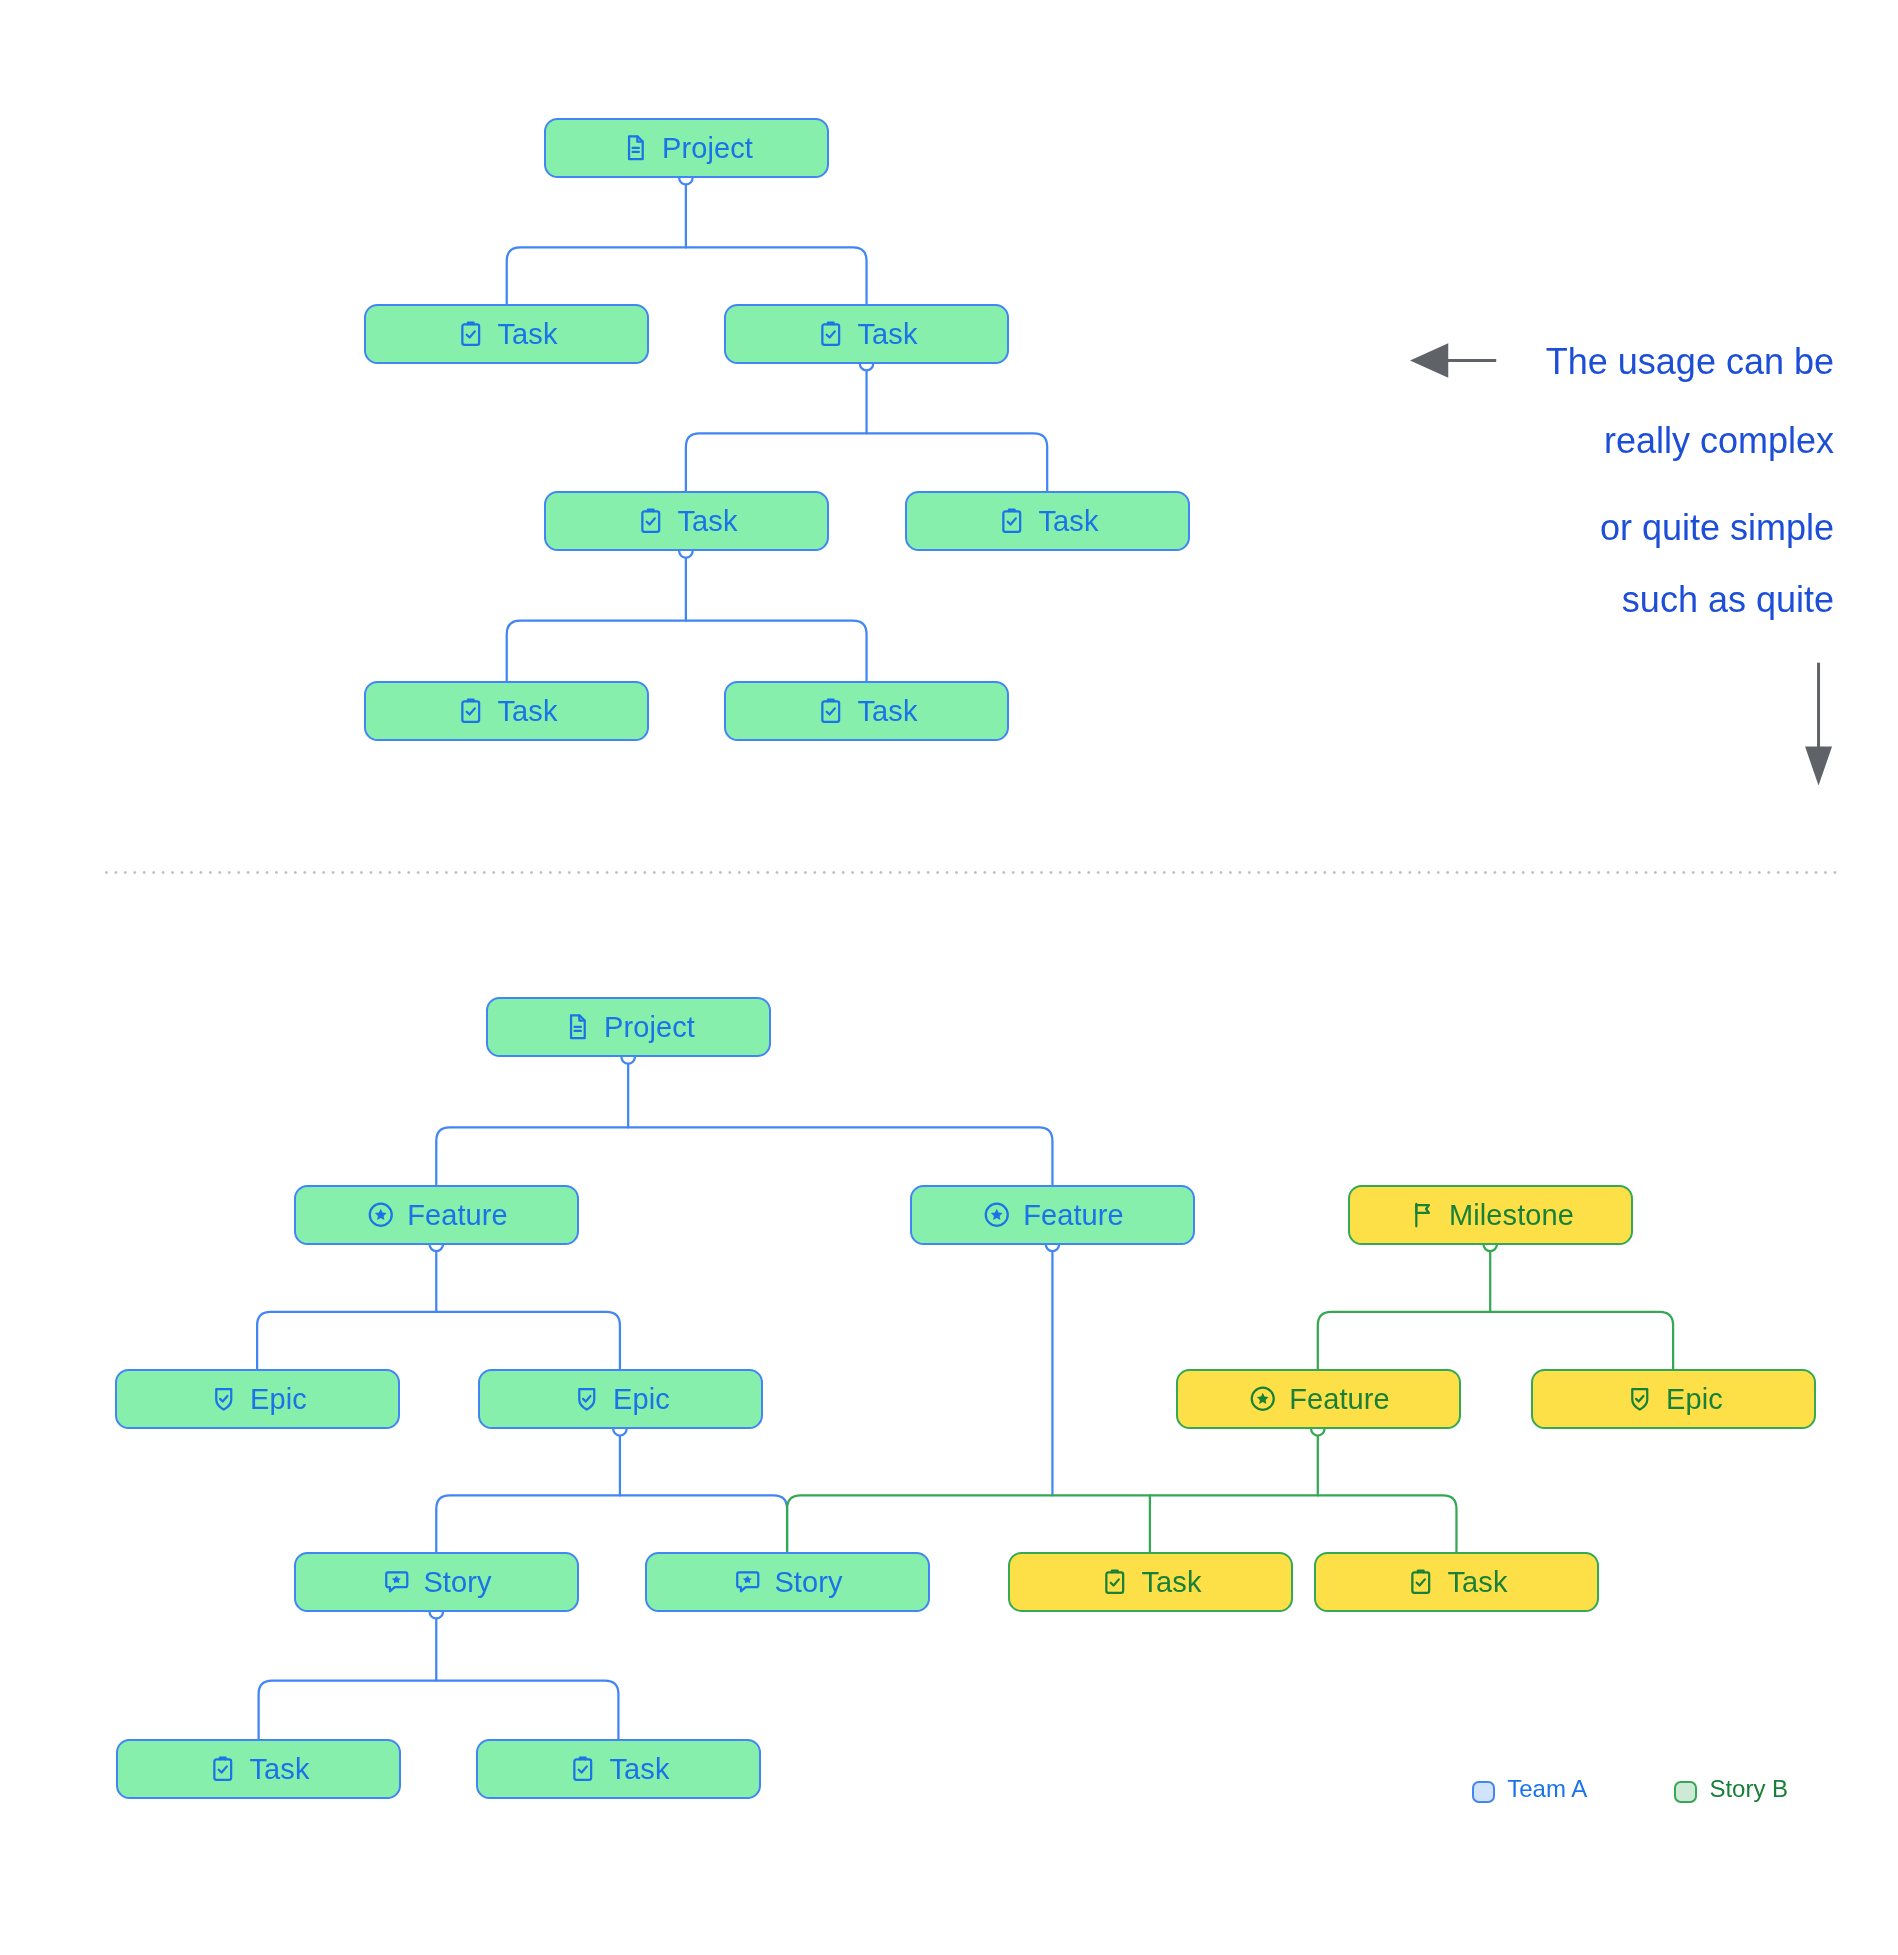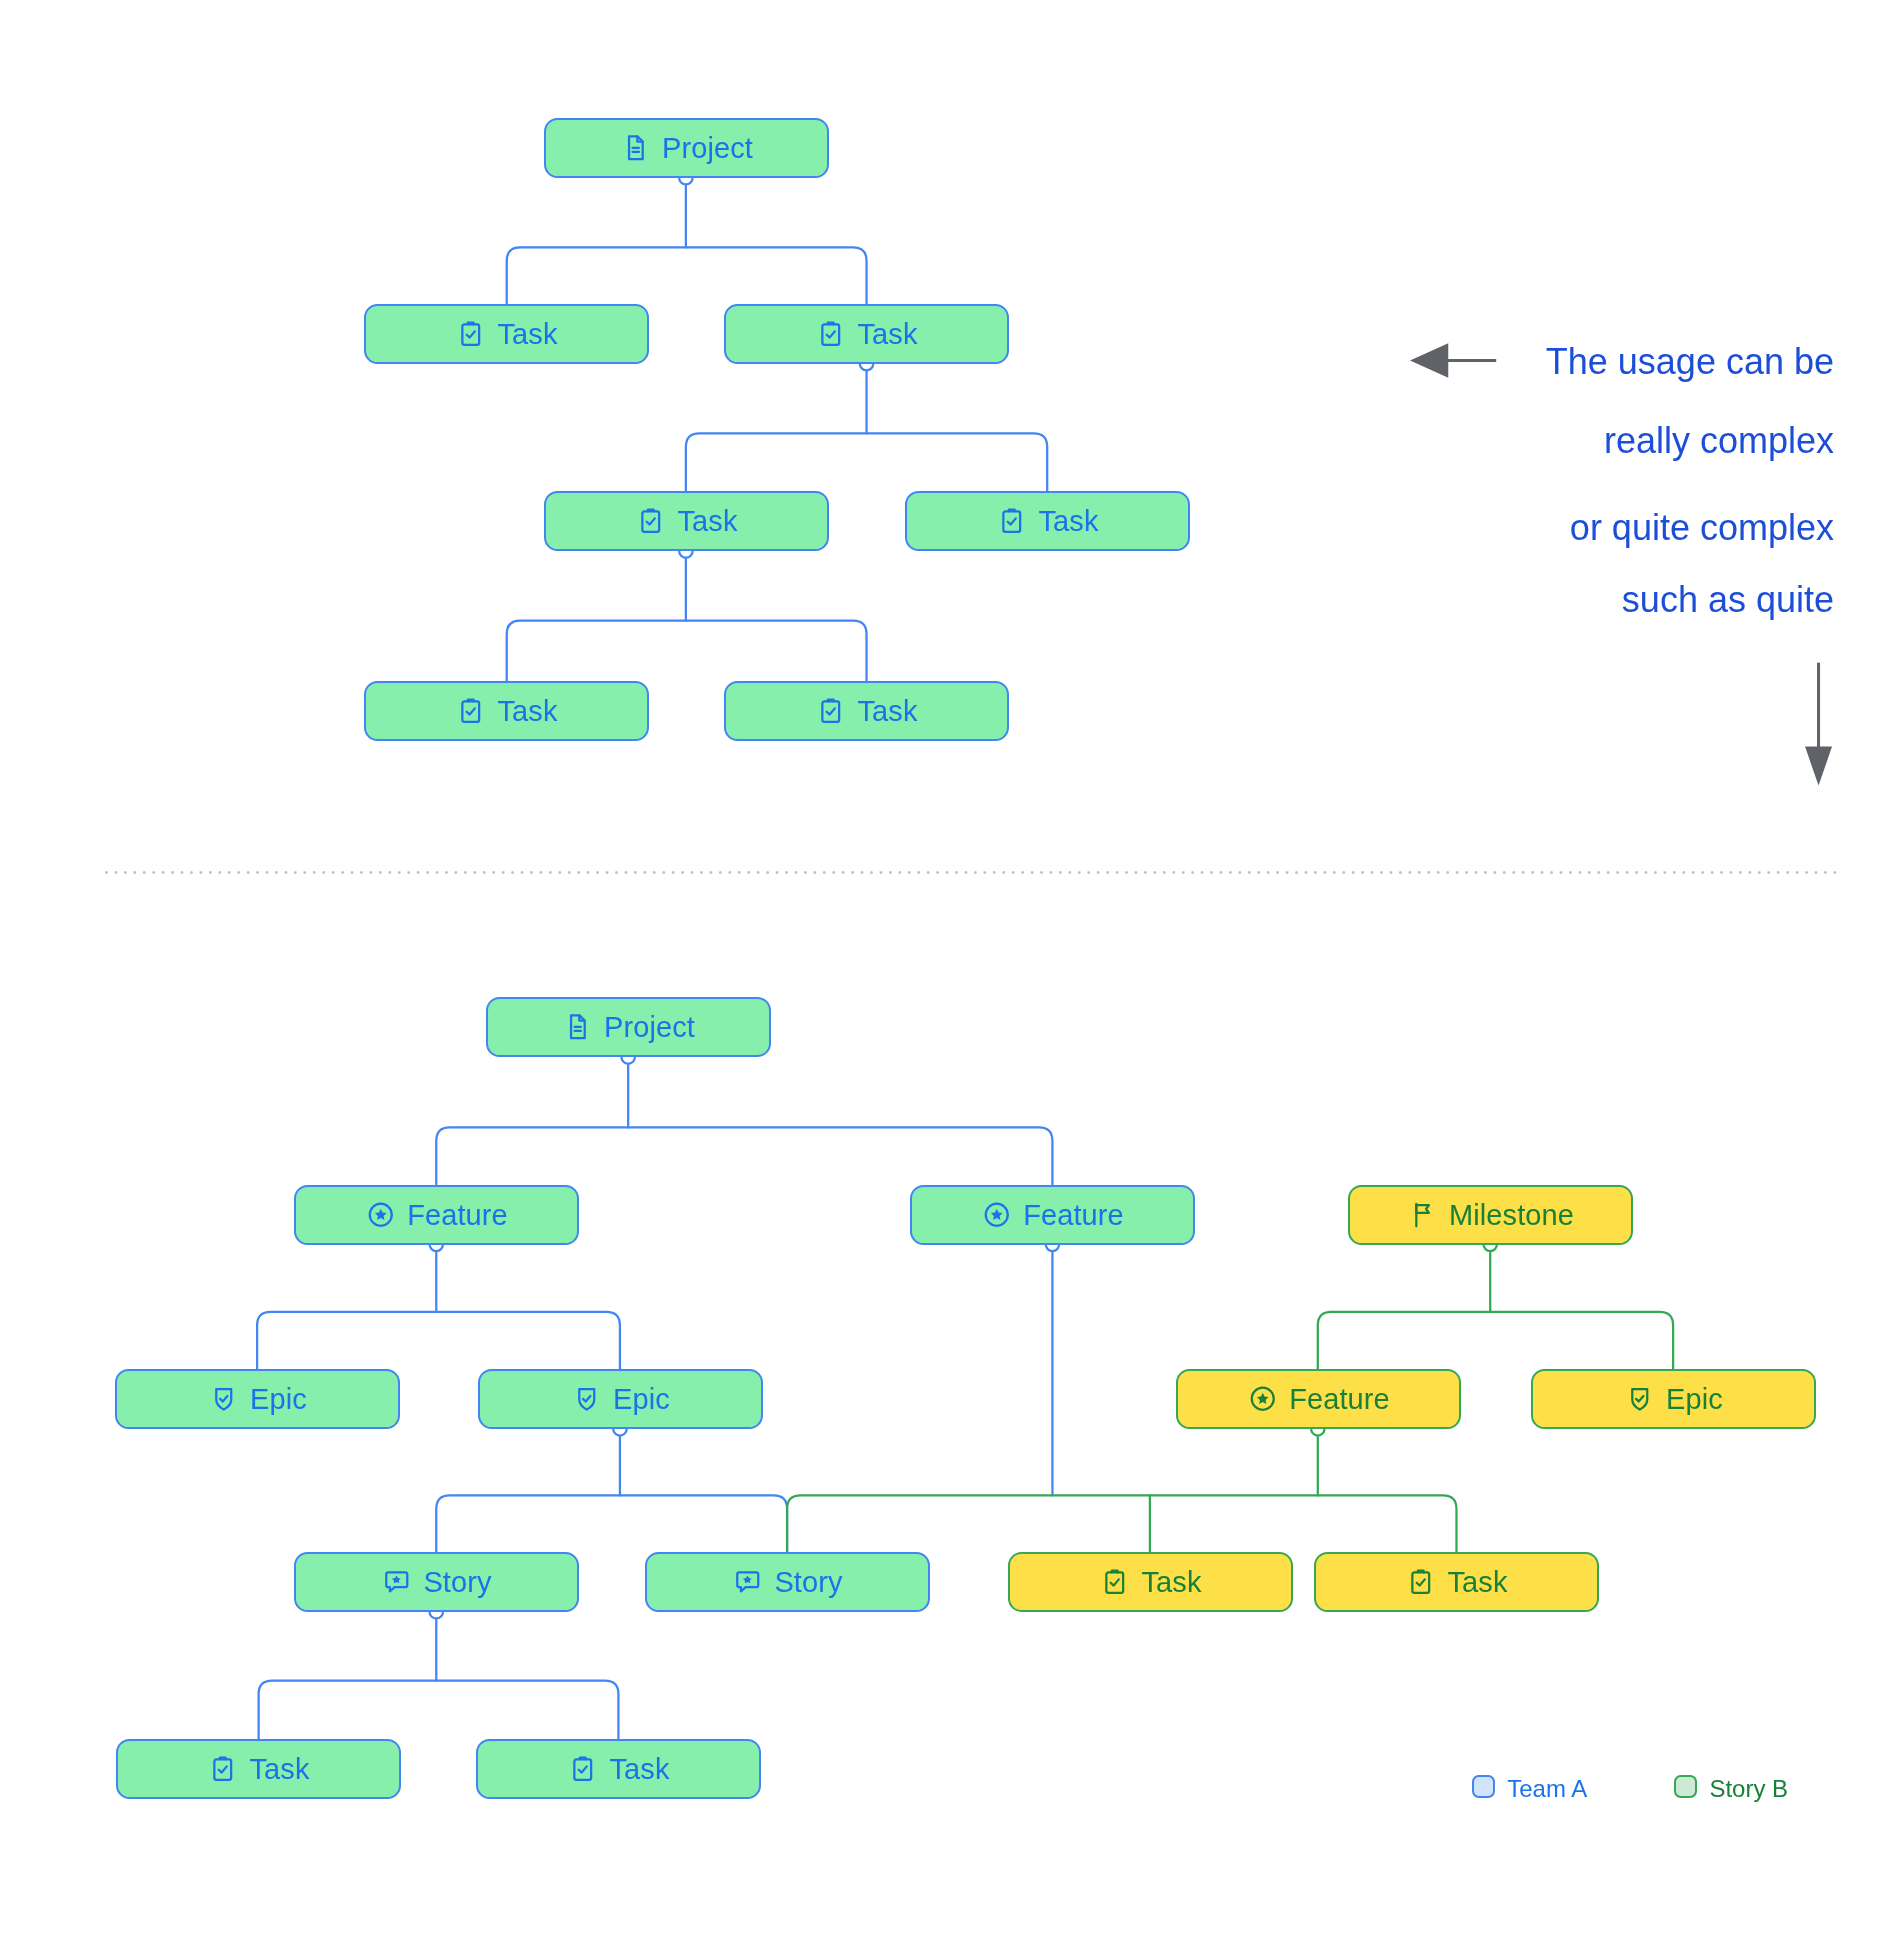"or quite complex" div.annotation-line { text: complex -> simple }
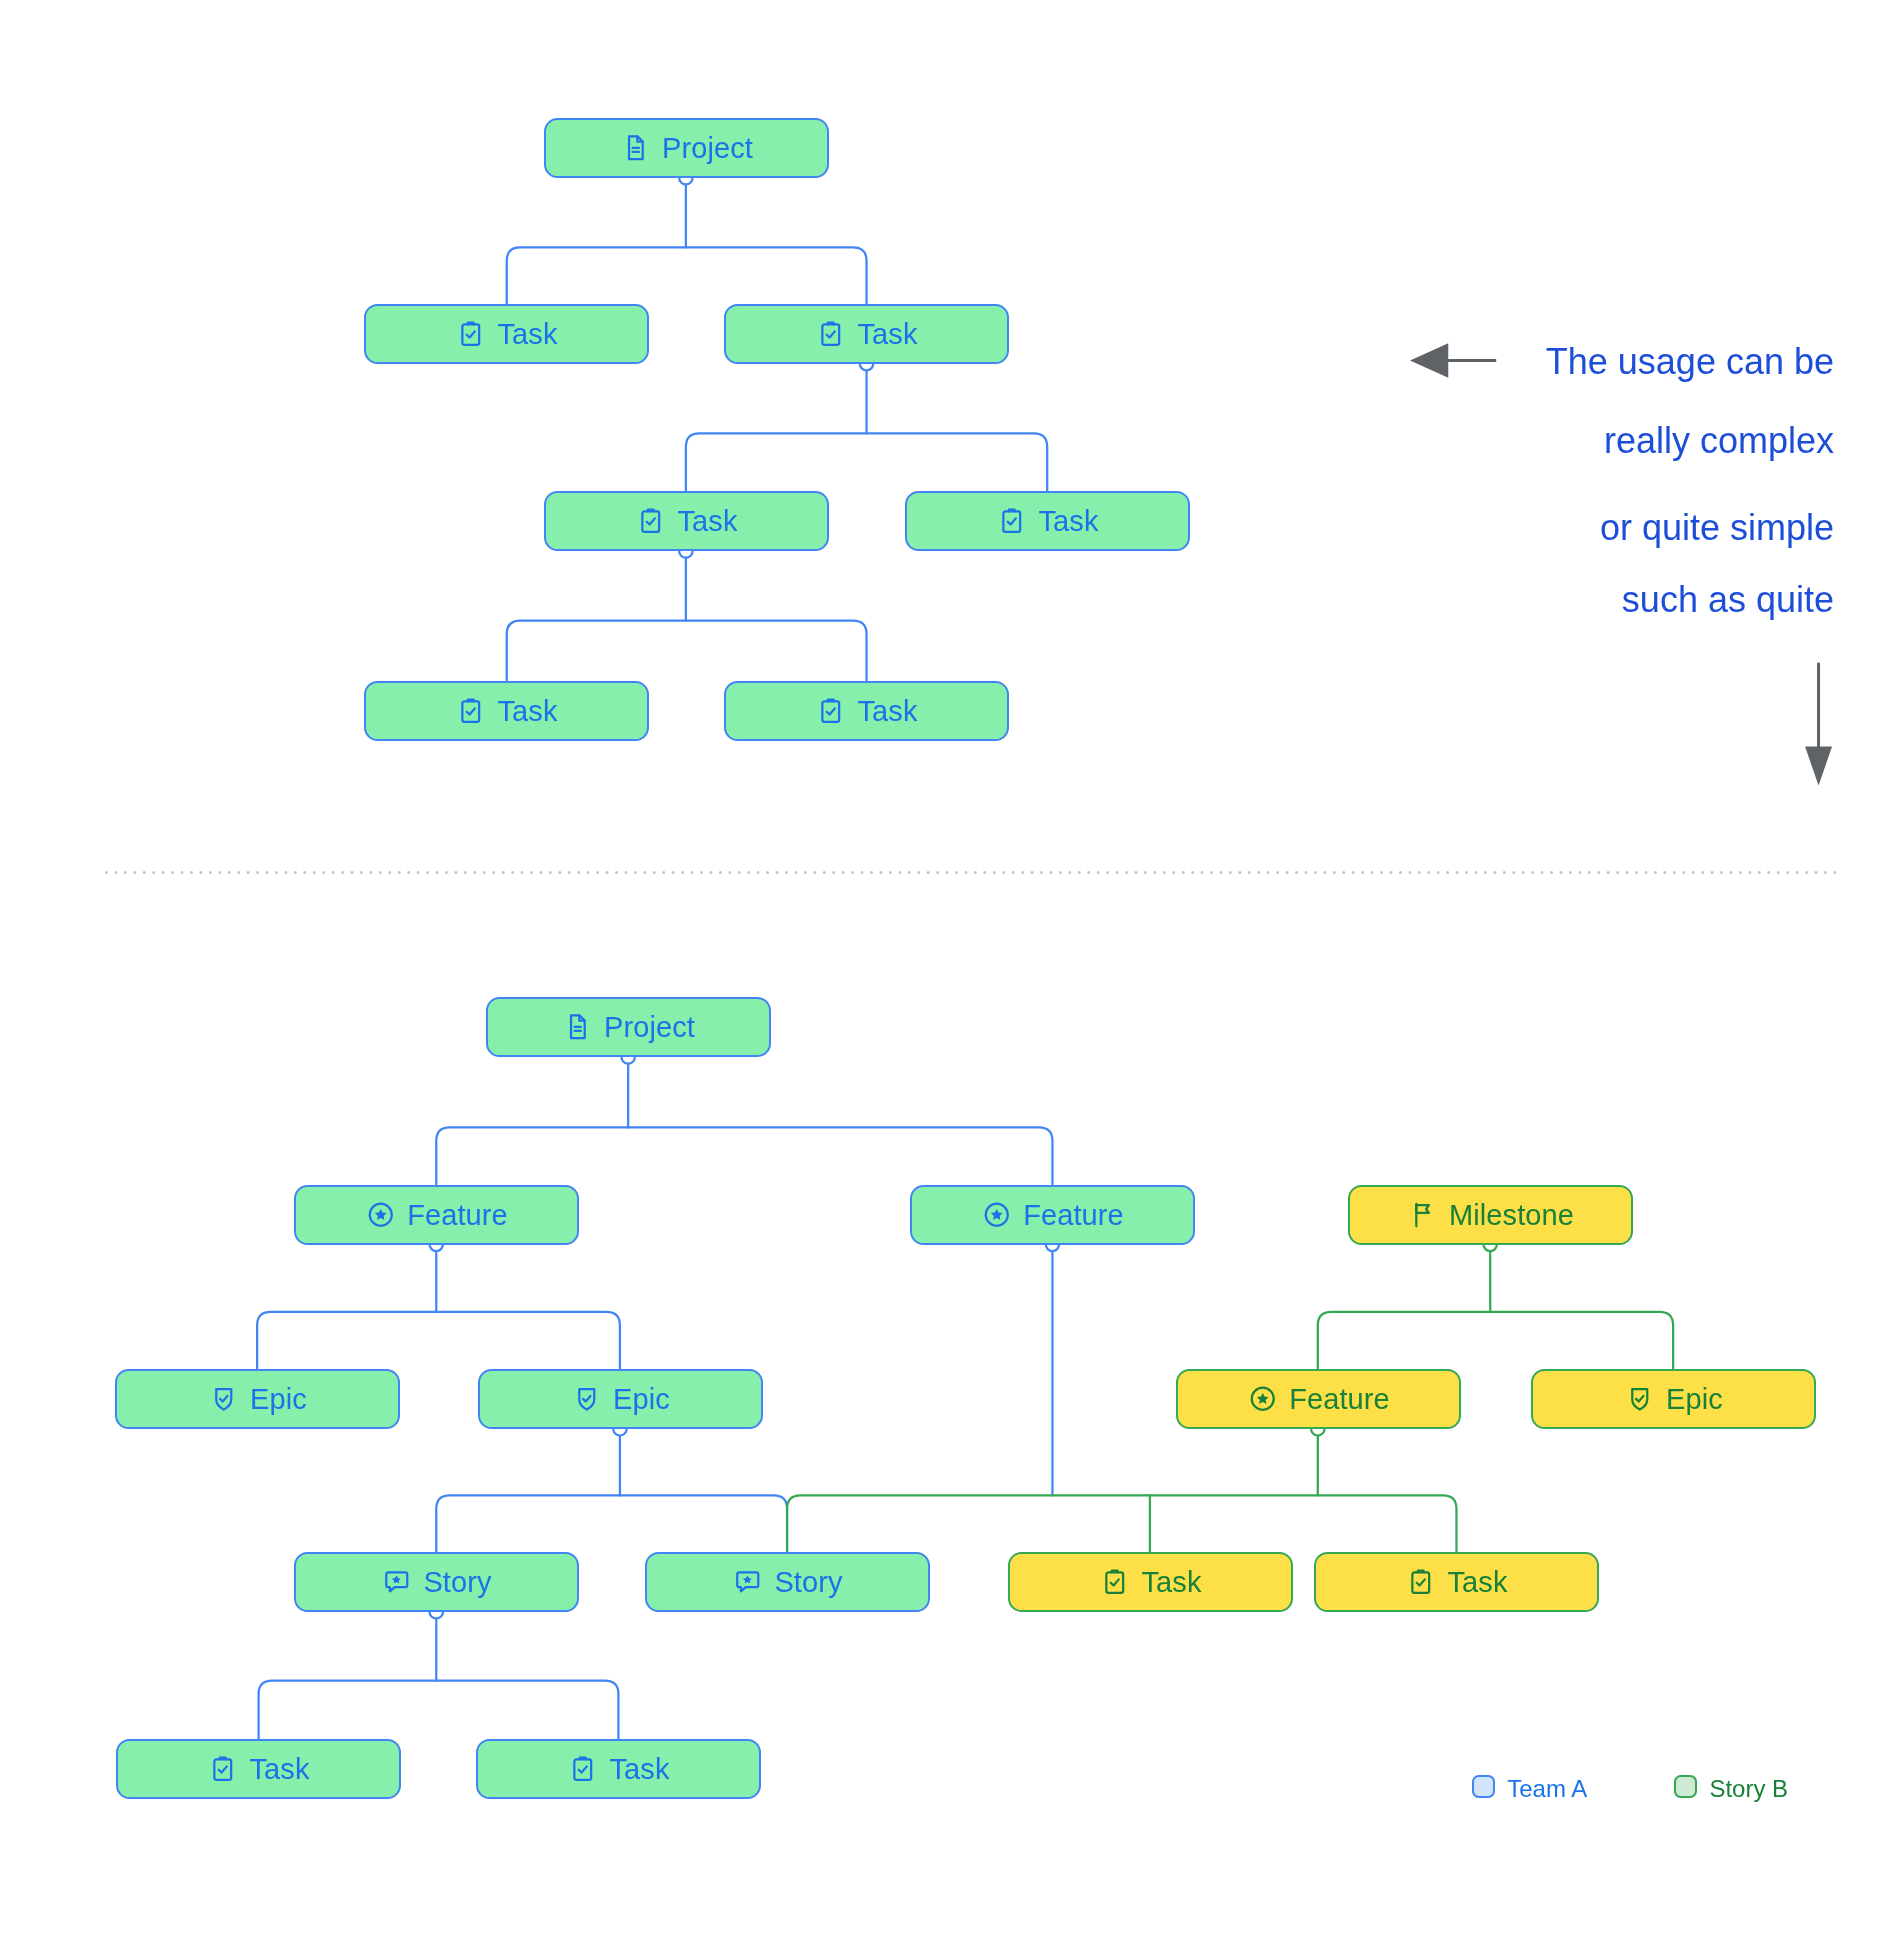"Team A" .legend-item { align-items: flex-start -> flex-end }
